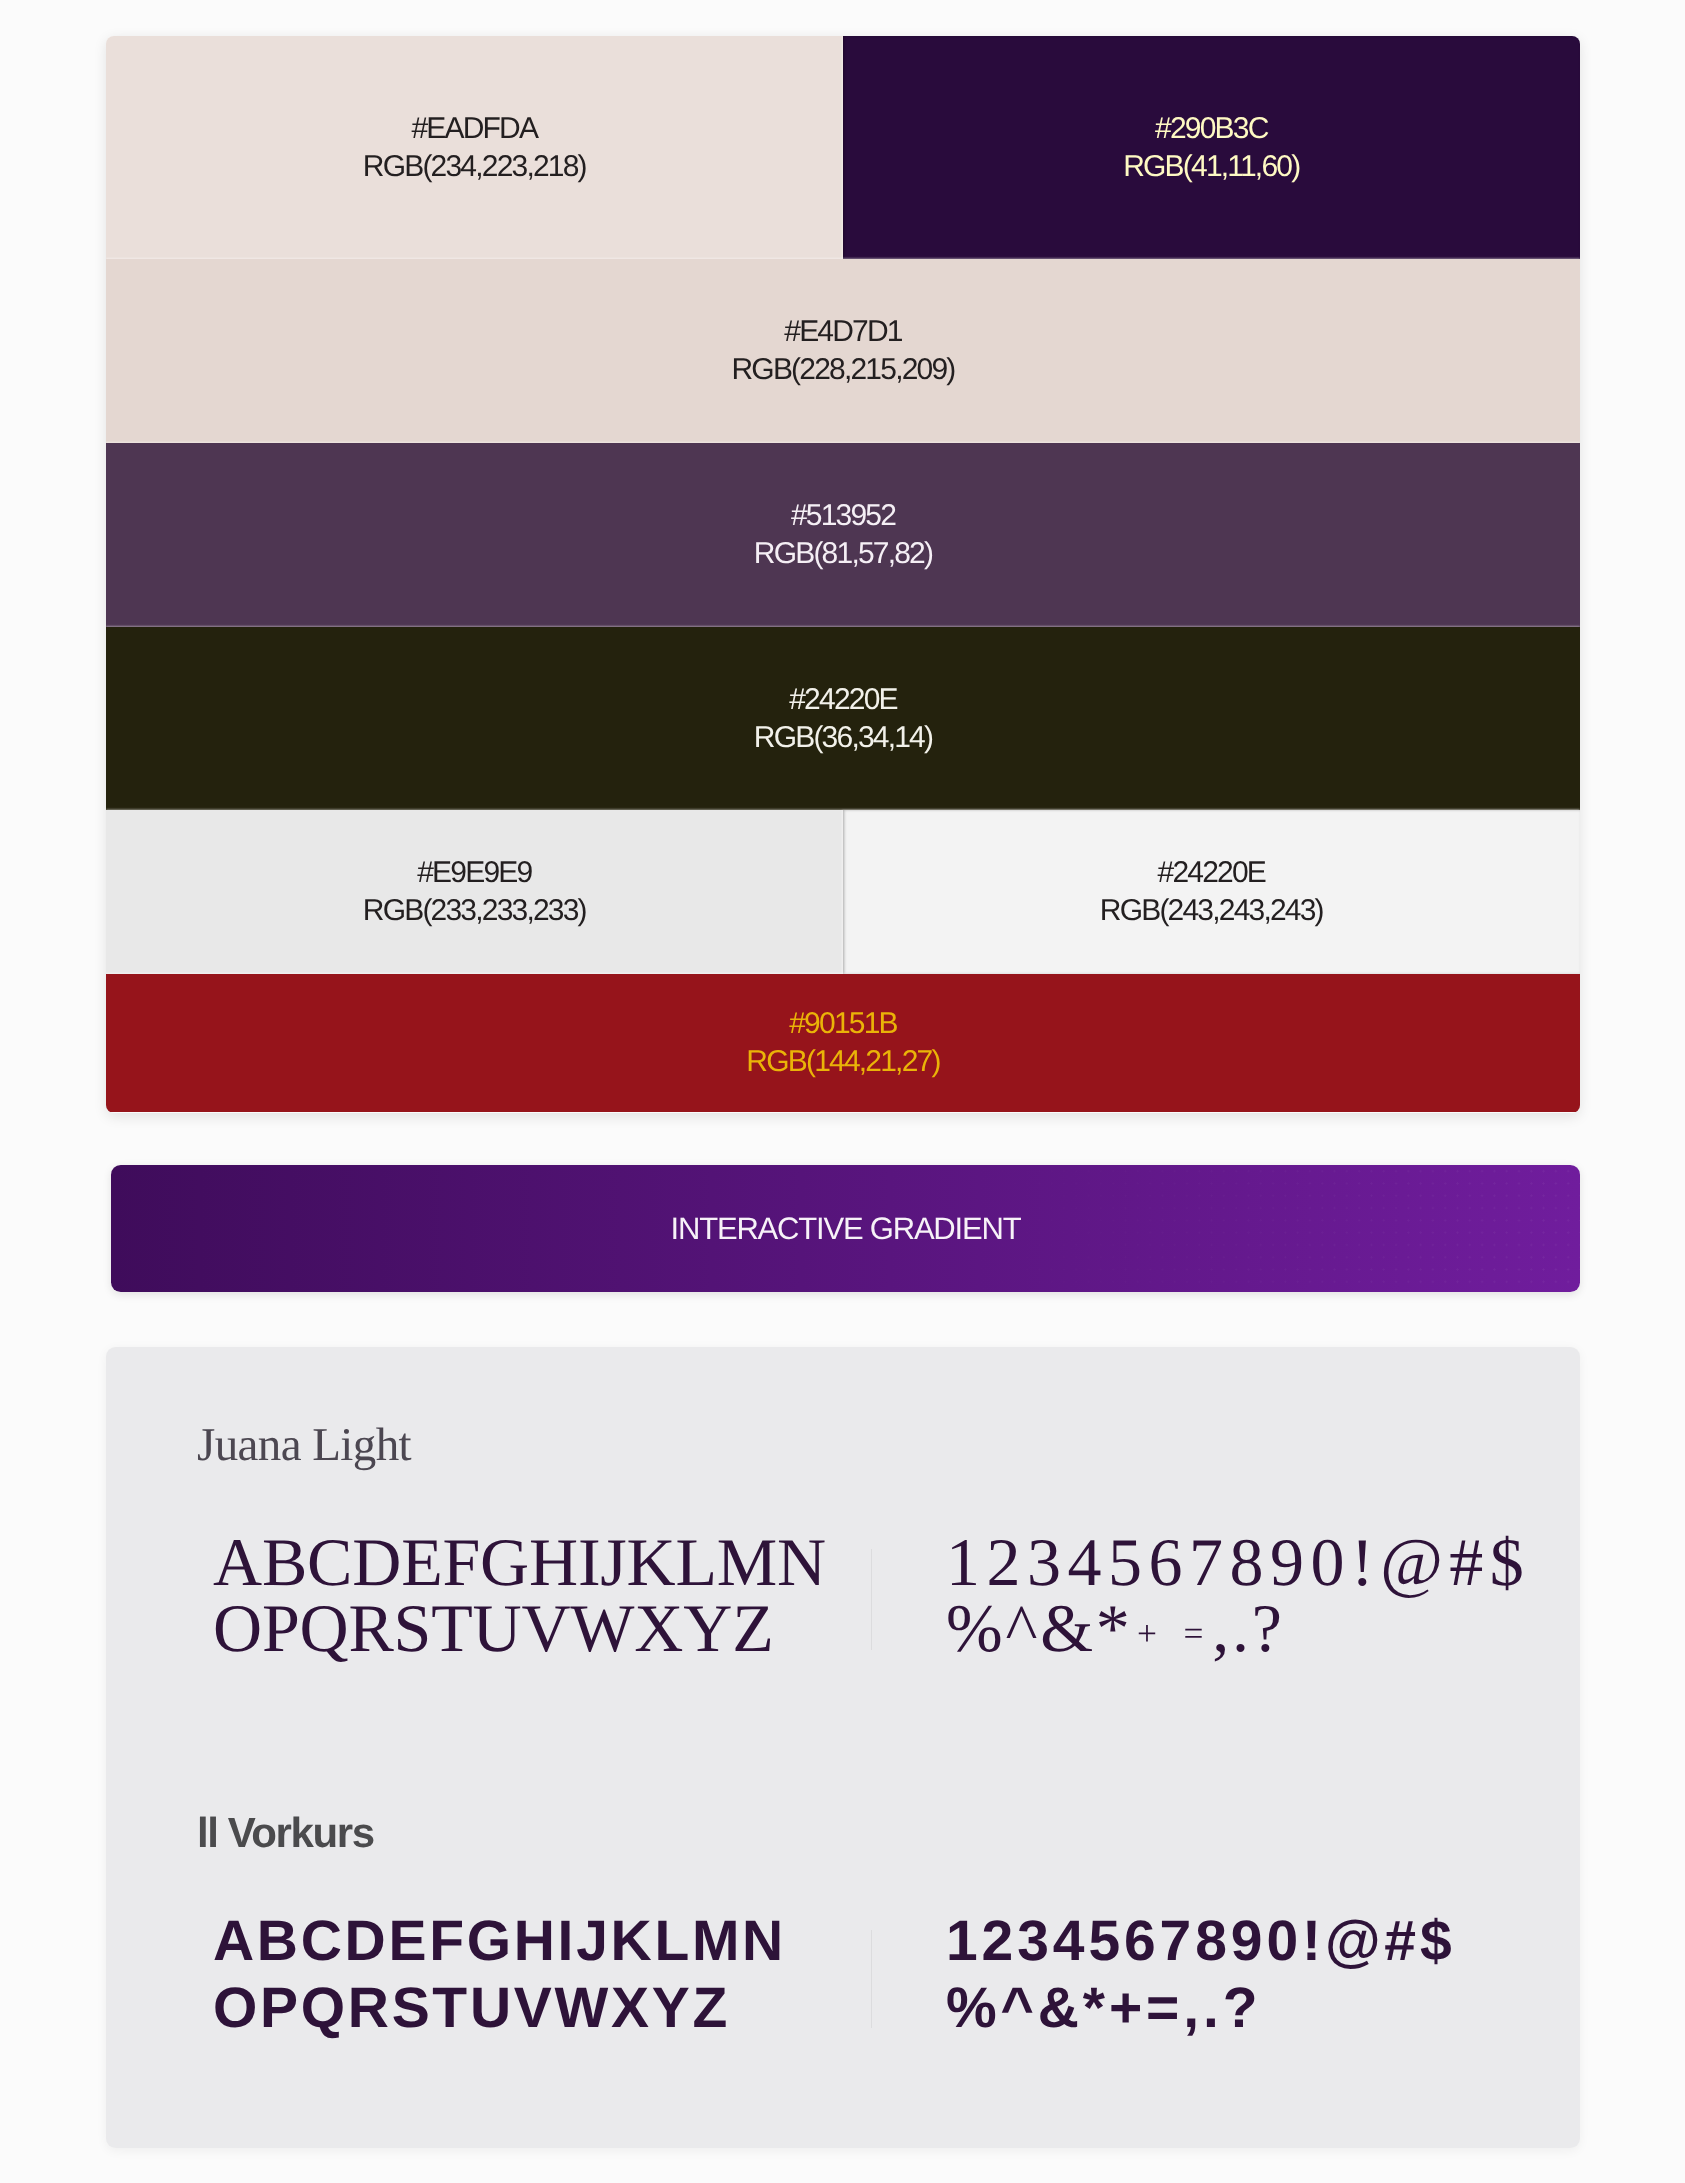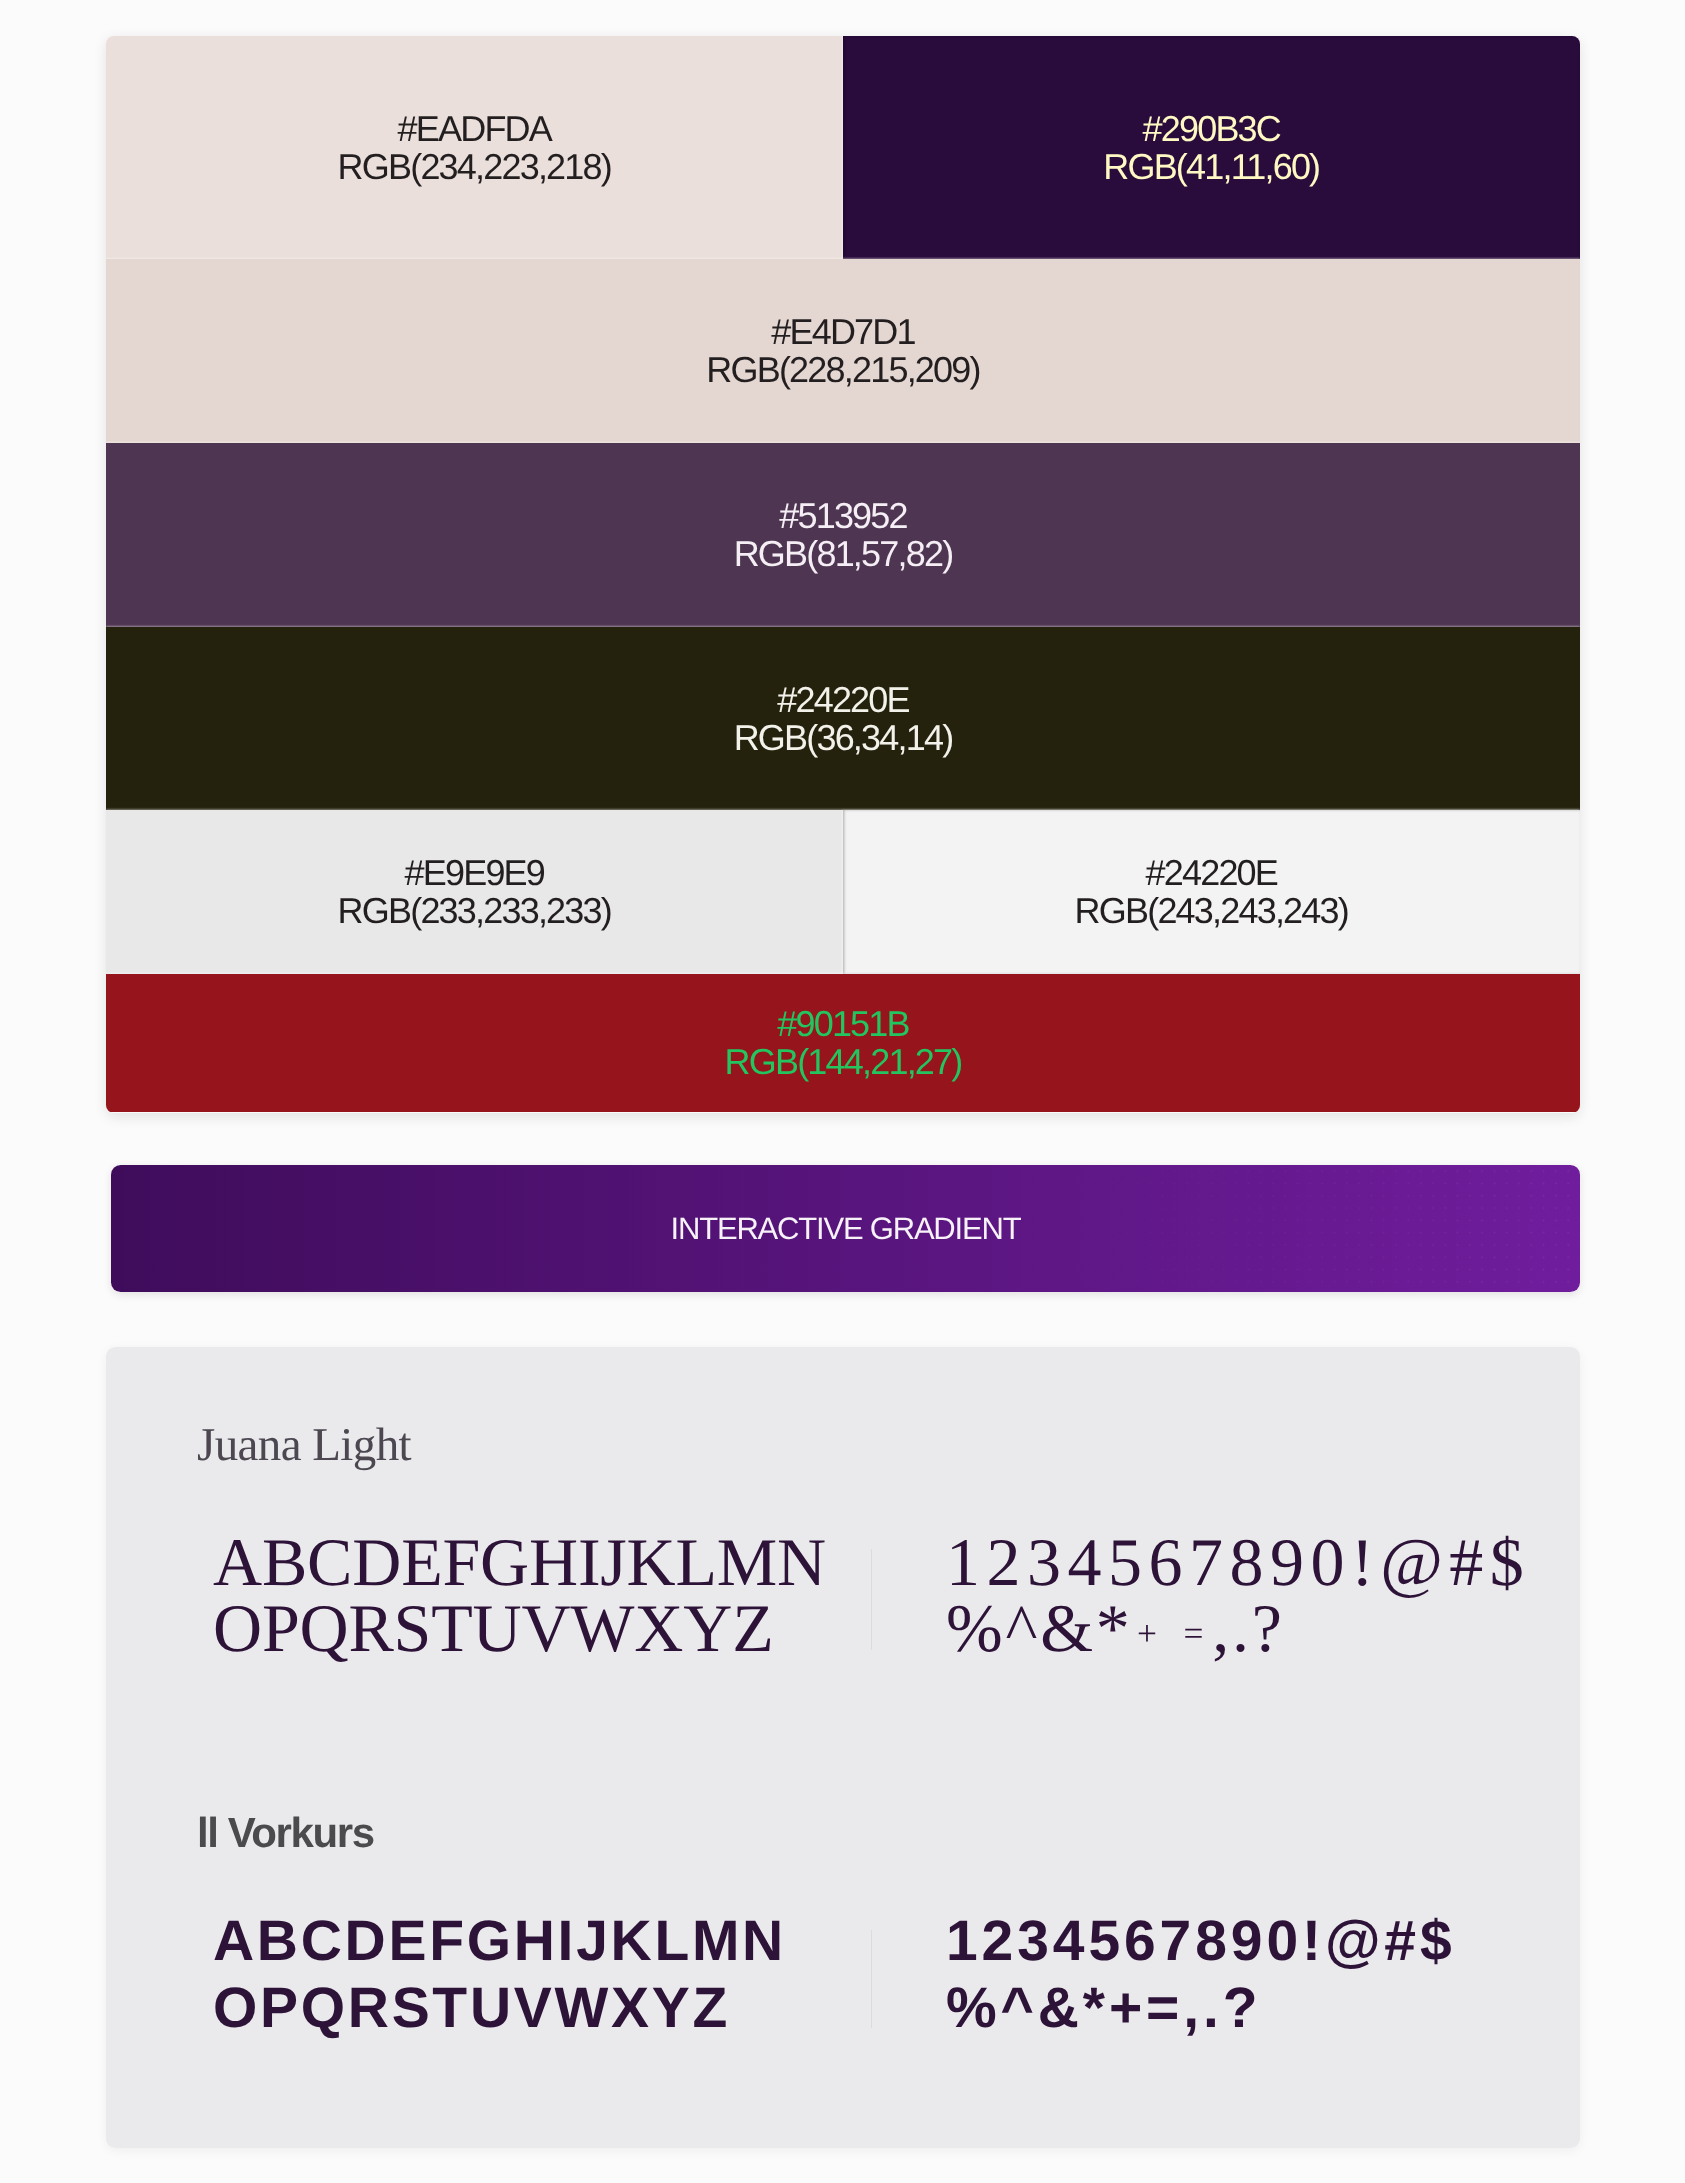"#EADFDA" .swatch { font-size: 36px -> 30px }
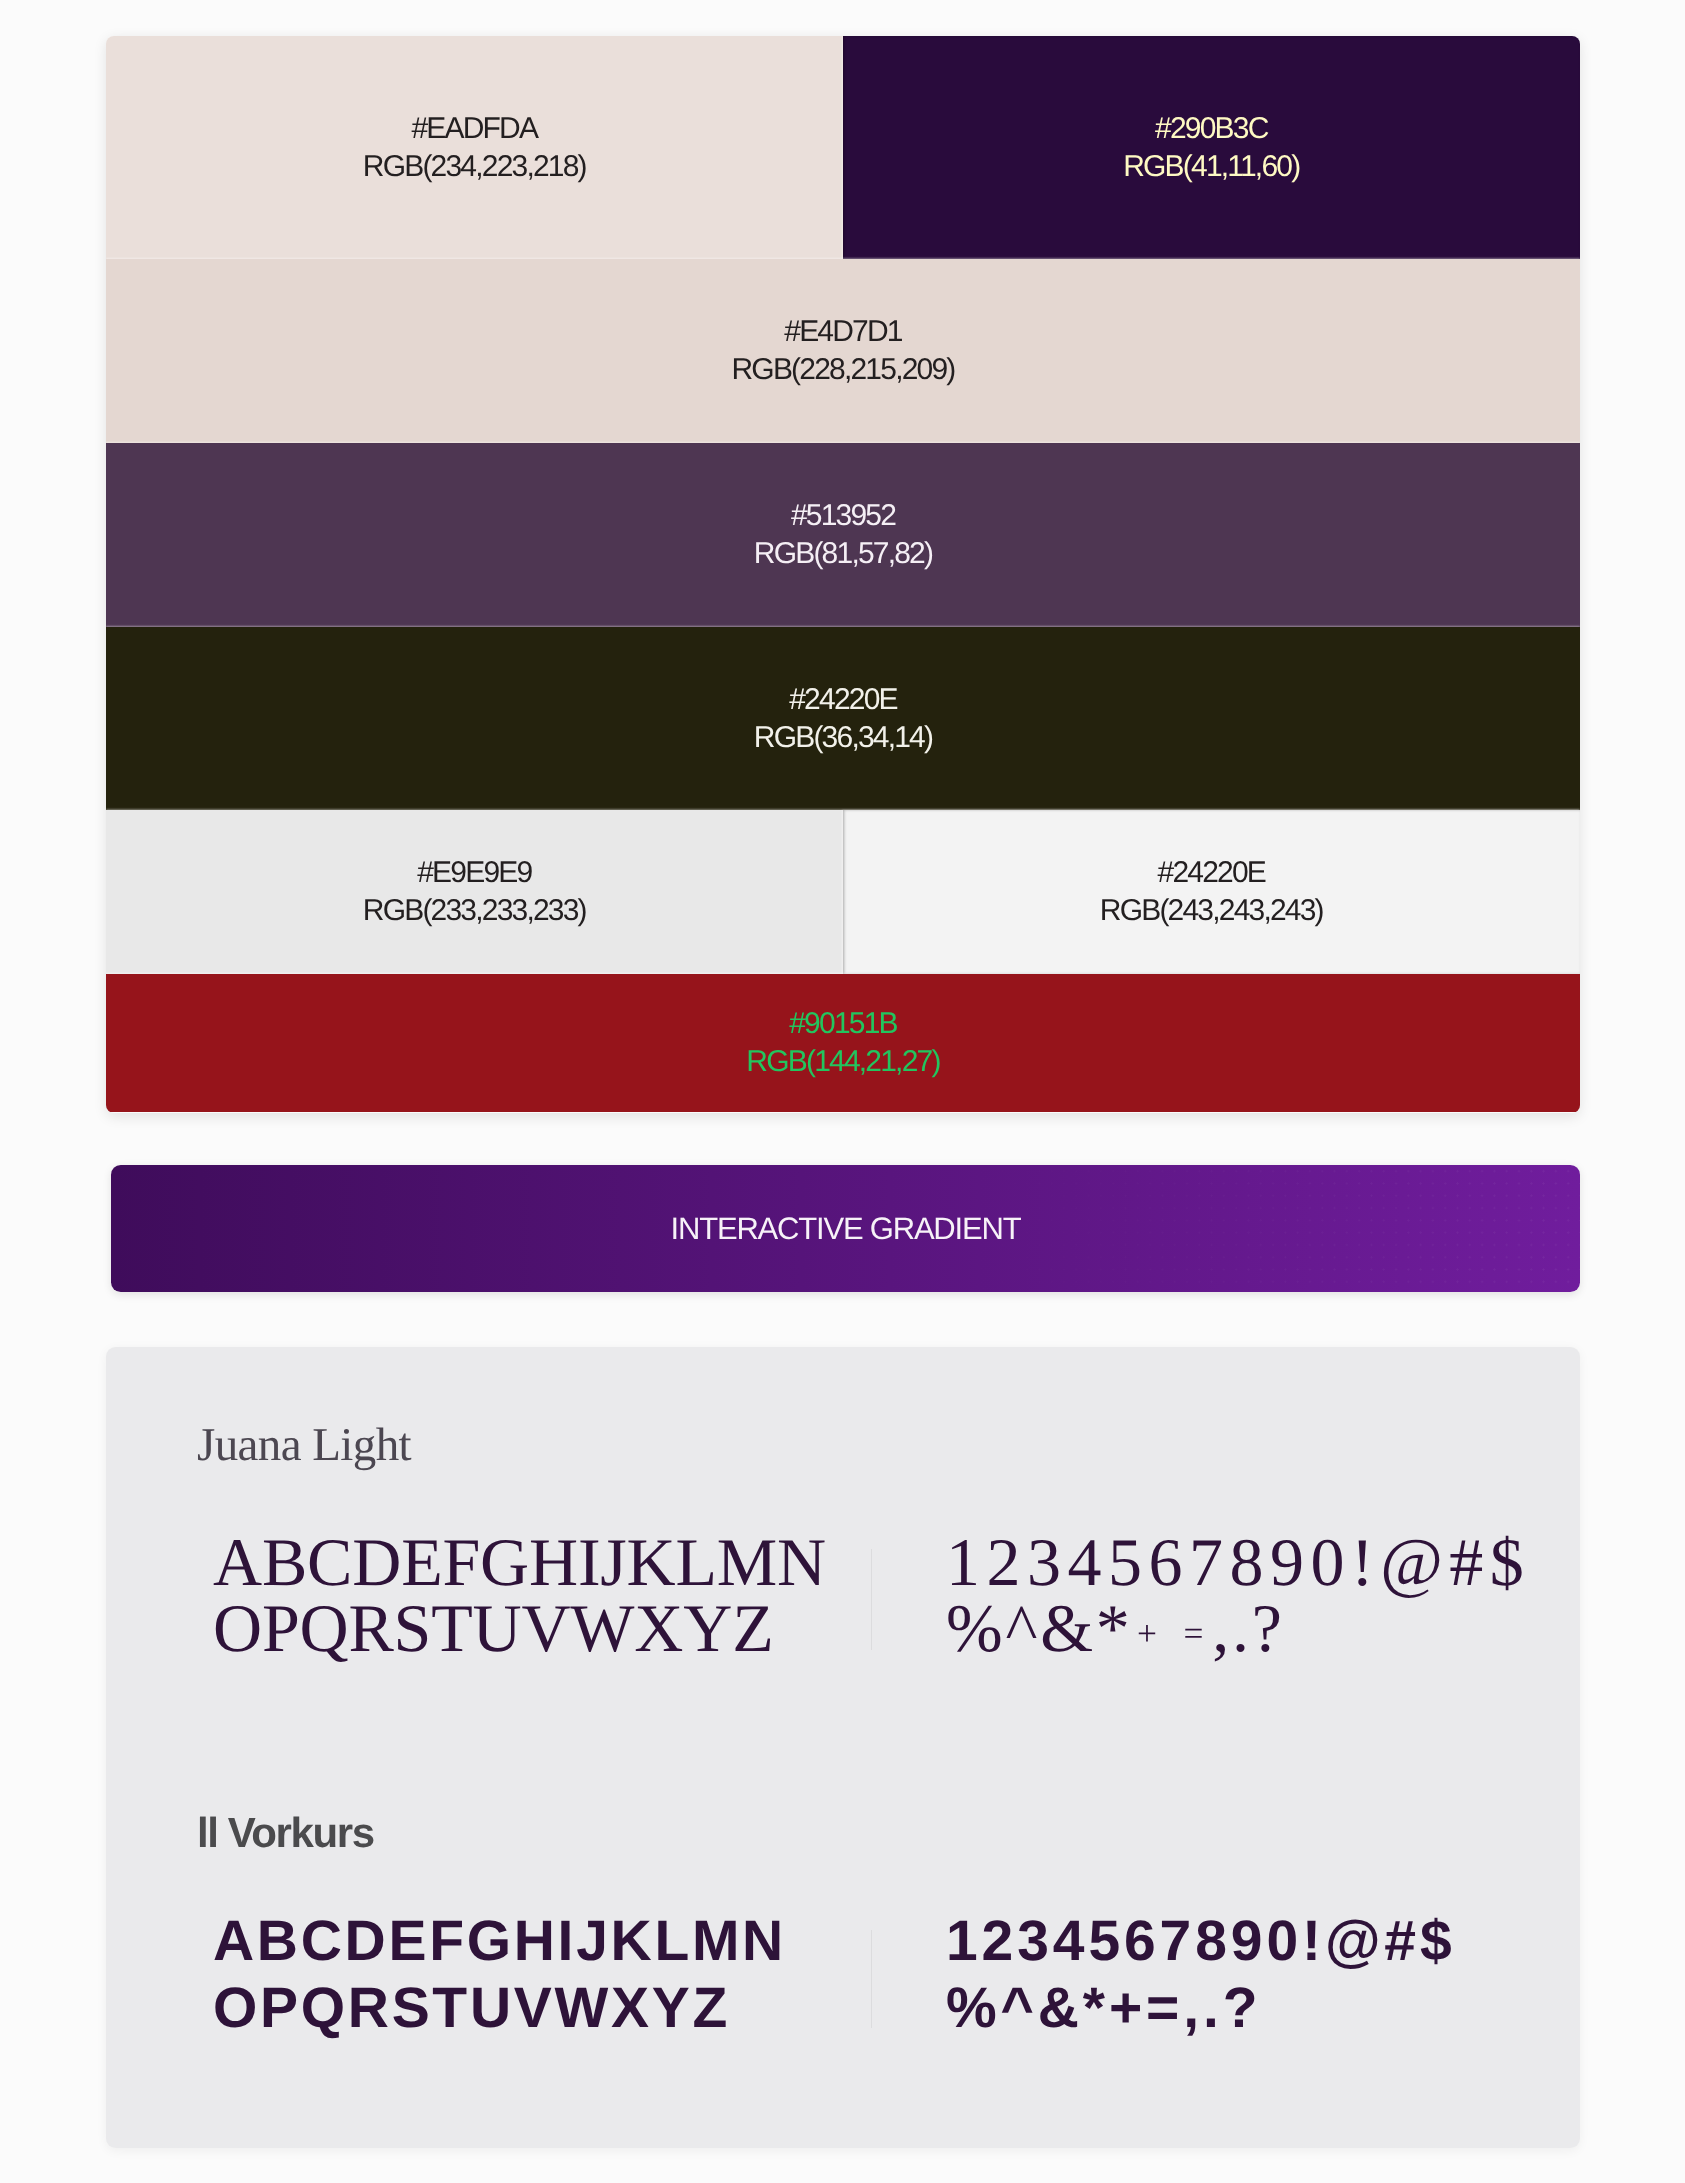"#90151B" div.swatch { color: #22c55e -> #eab308 }
